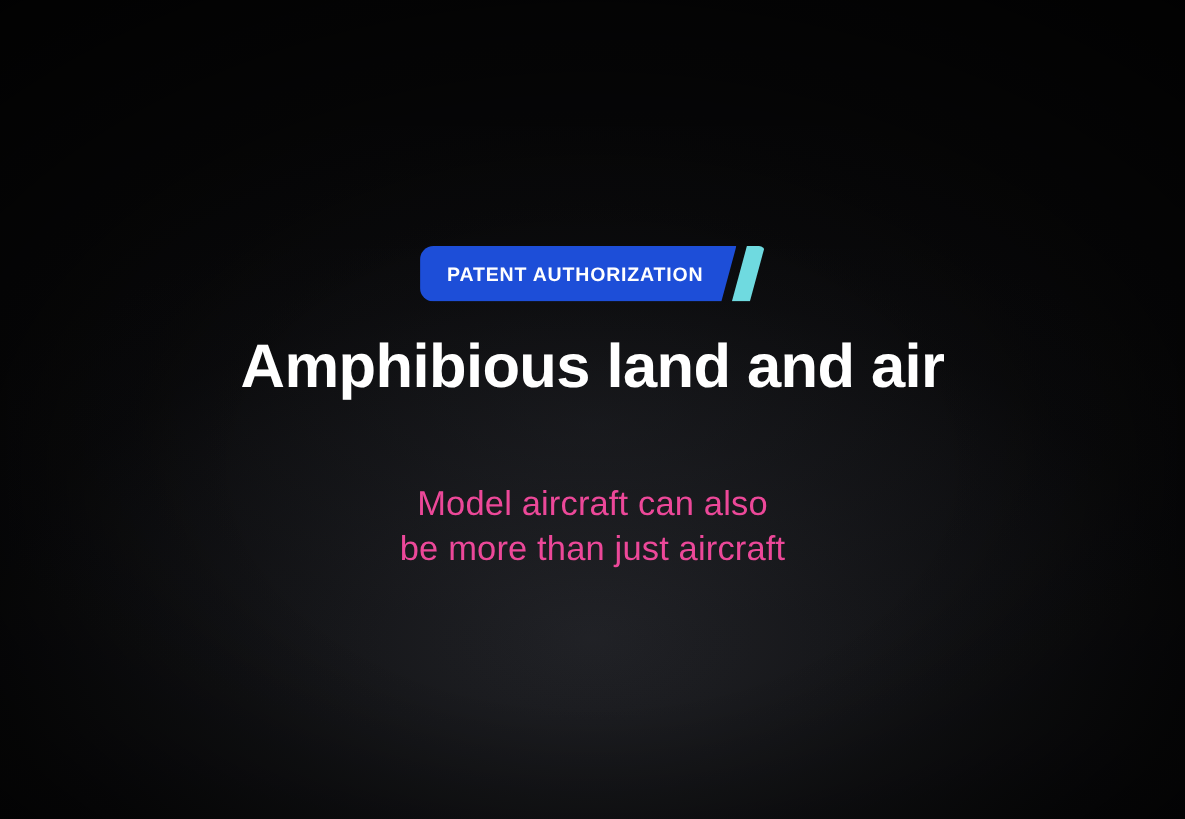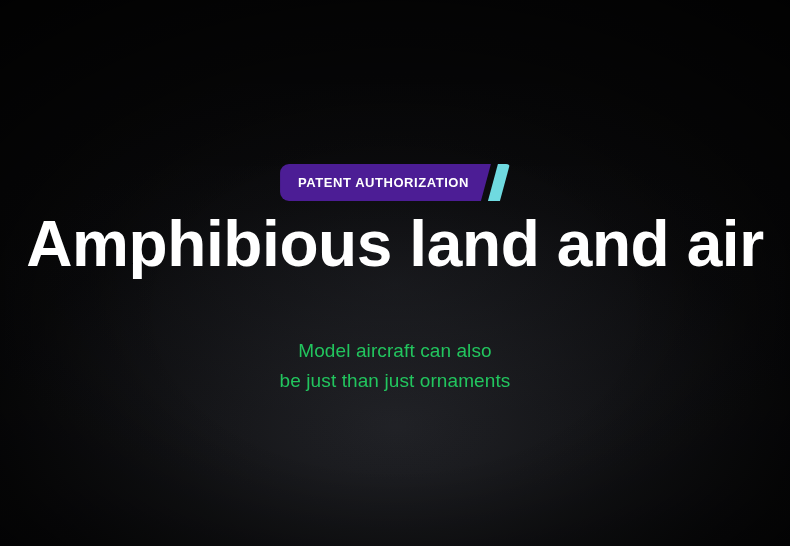"PATENT AUTHORIZATION" .badge-plate { background: #4c1d95 -> #1d4ed8 }
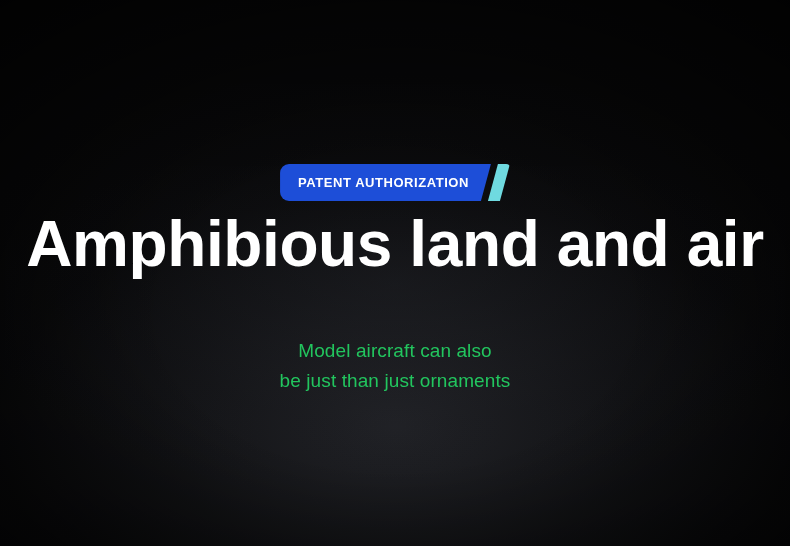"Amphibious land and air" .headline { font-size: 64px -> 41px }
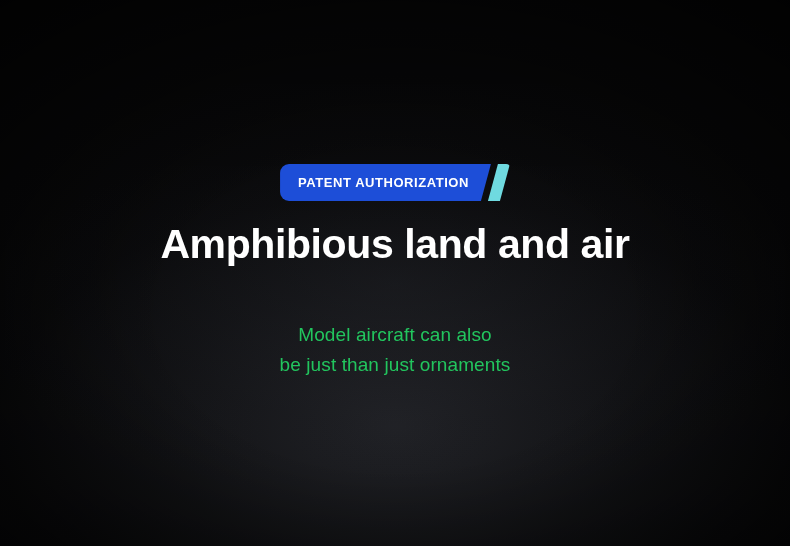"Model aircraft can also" .subhead { color: #22c55e -> #ec4899; font-size: 19px -> 23px }
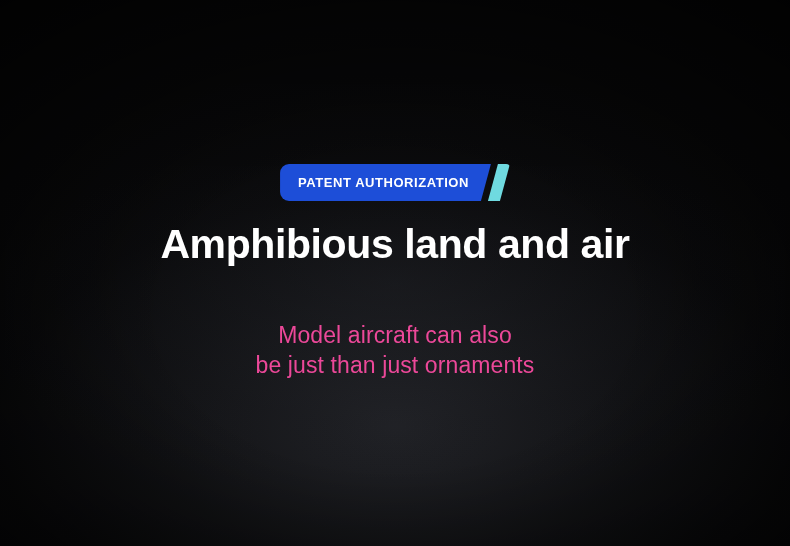"be just than just ornaments" span.subhead-line { text: just than just ornaments -> more than just aircraft }
